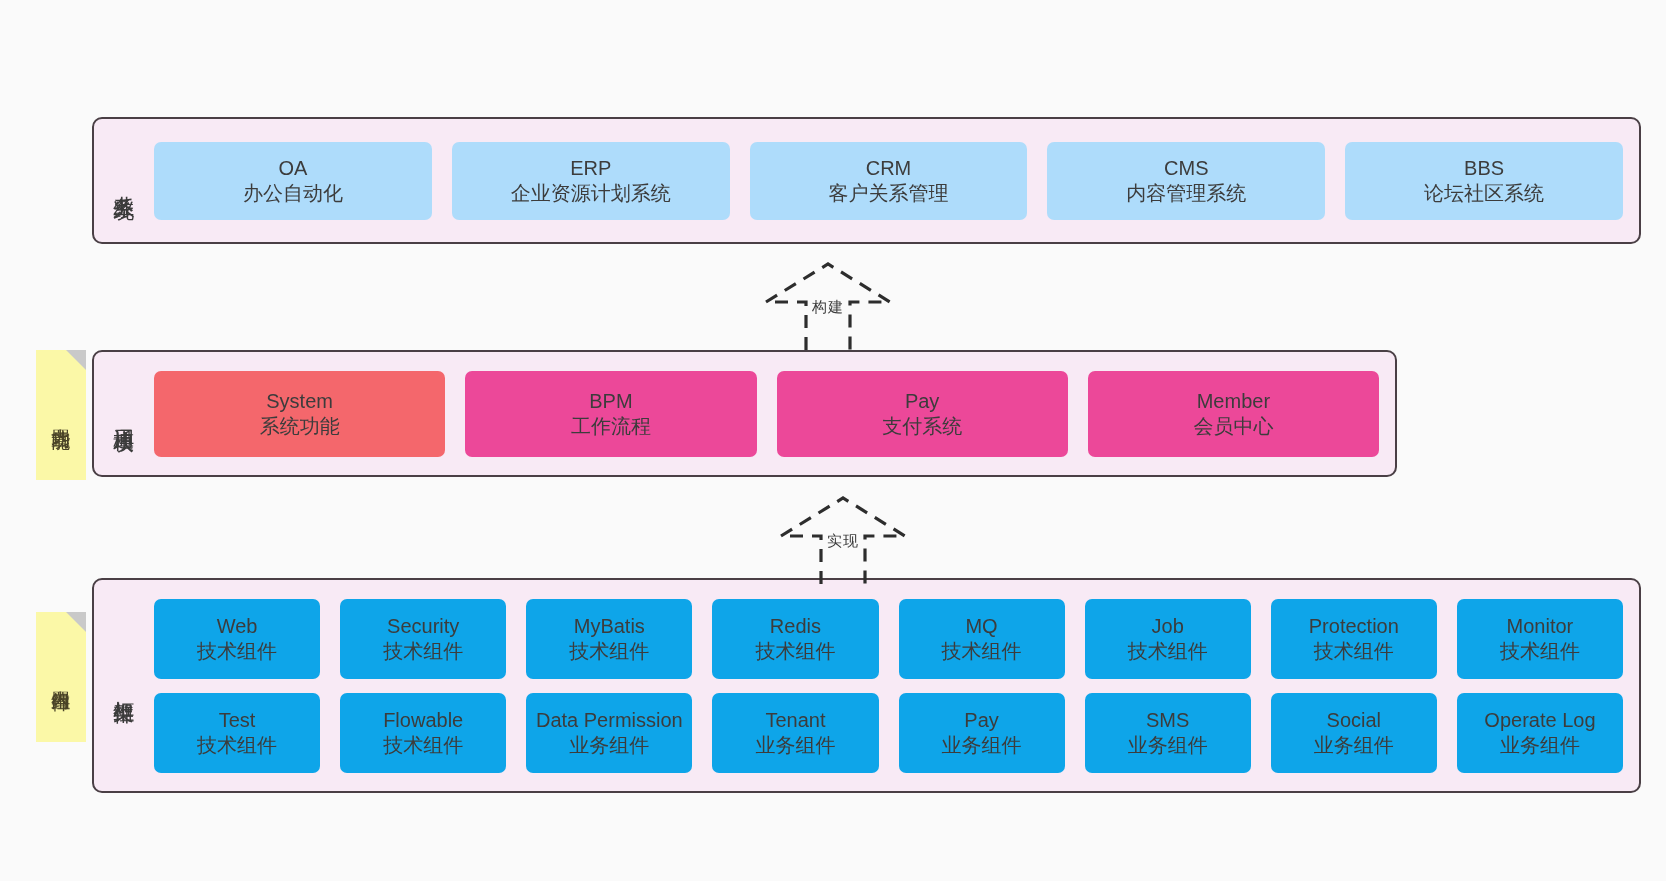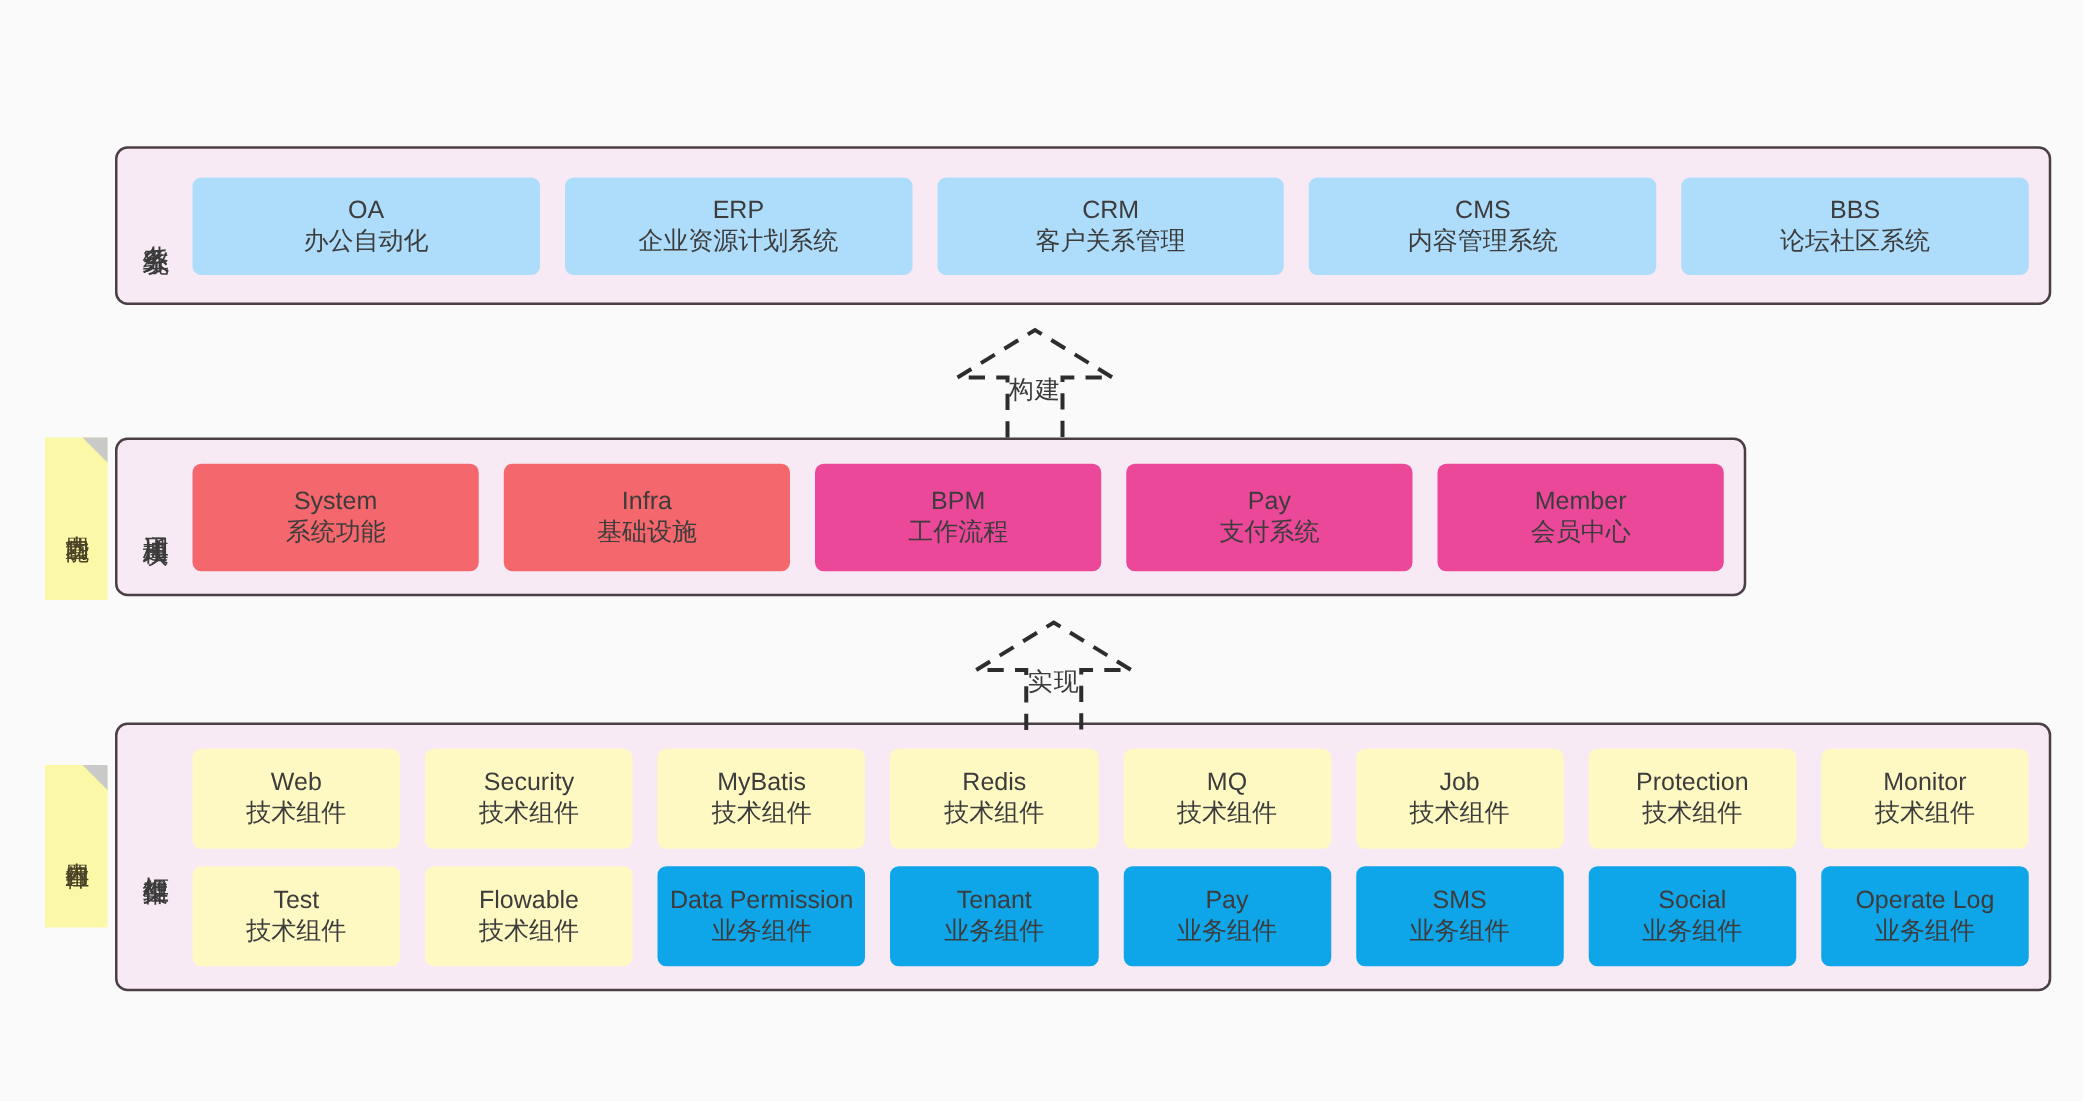"构建" .arrow-label { font-size: 20px -> 15px }
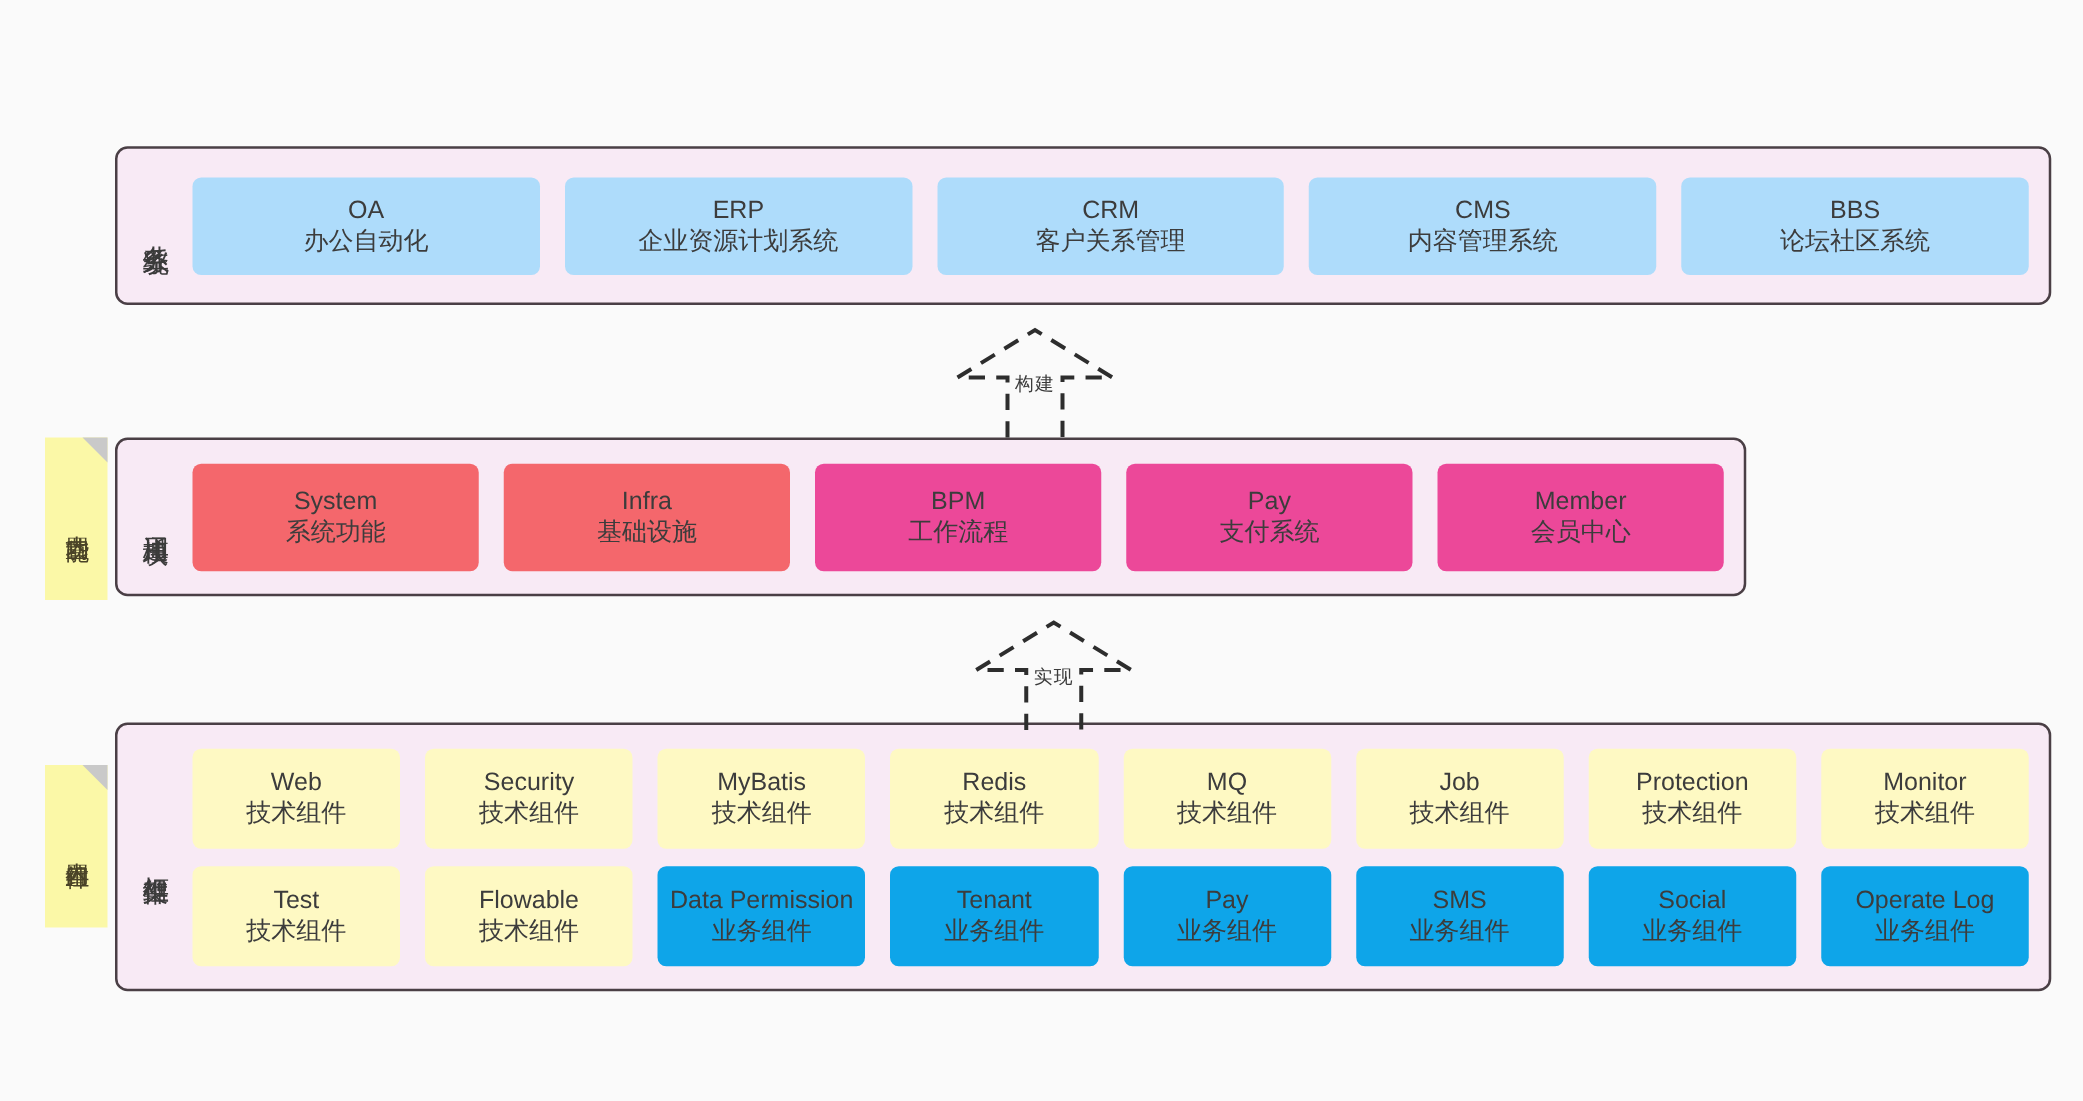"Infra" div.box { html: <div> <span>Infra</span> <span>基础设施</span> </div> -> none }
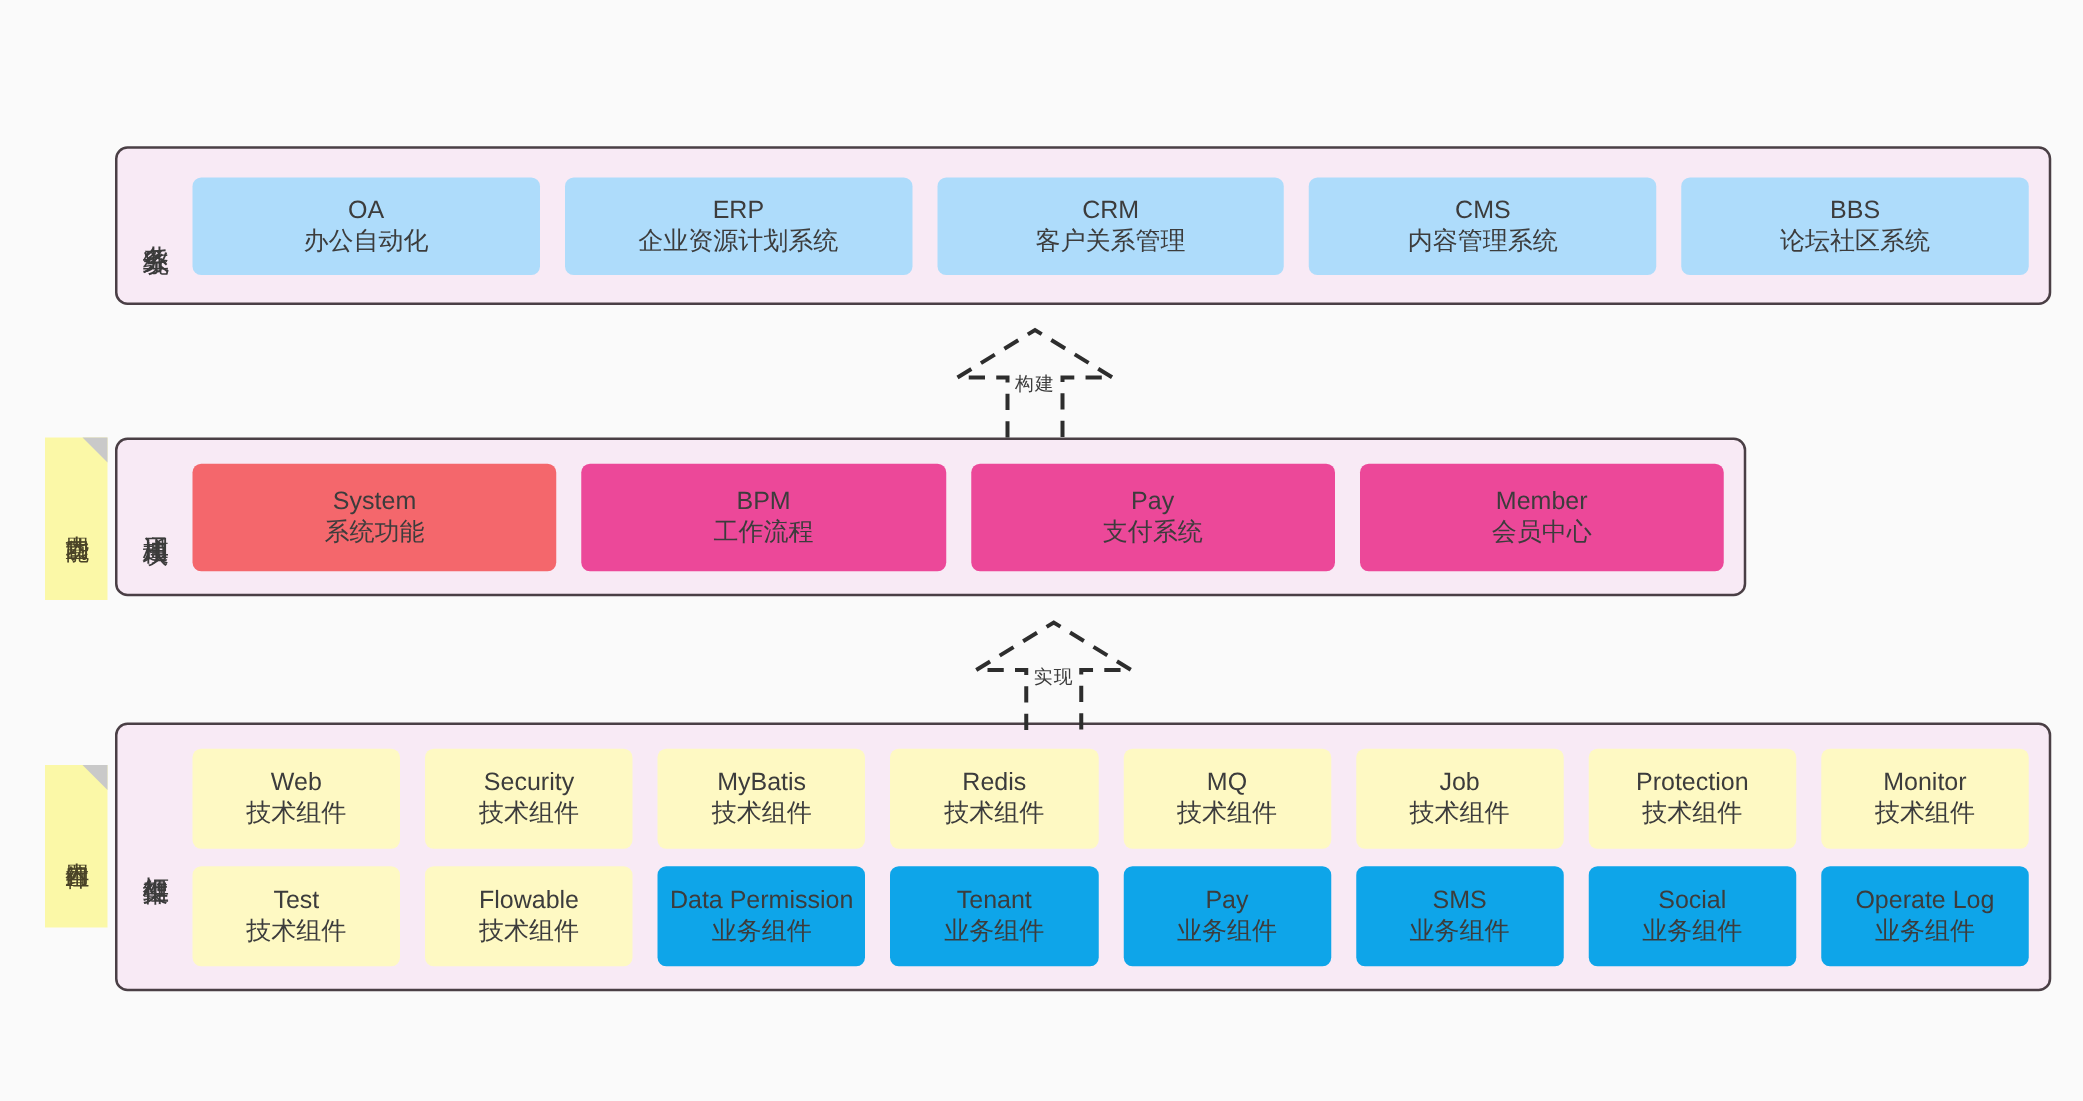"Web" .box.green { background: #fef9c3 -> #0ea5e9 }
